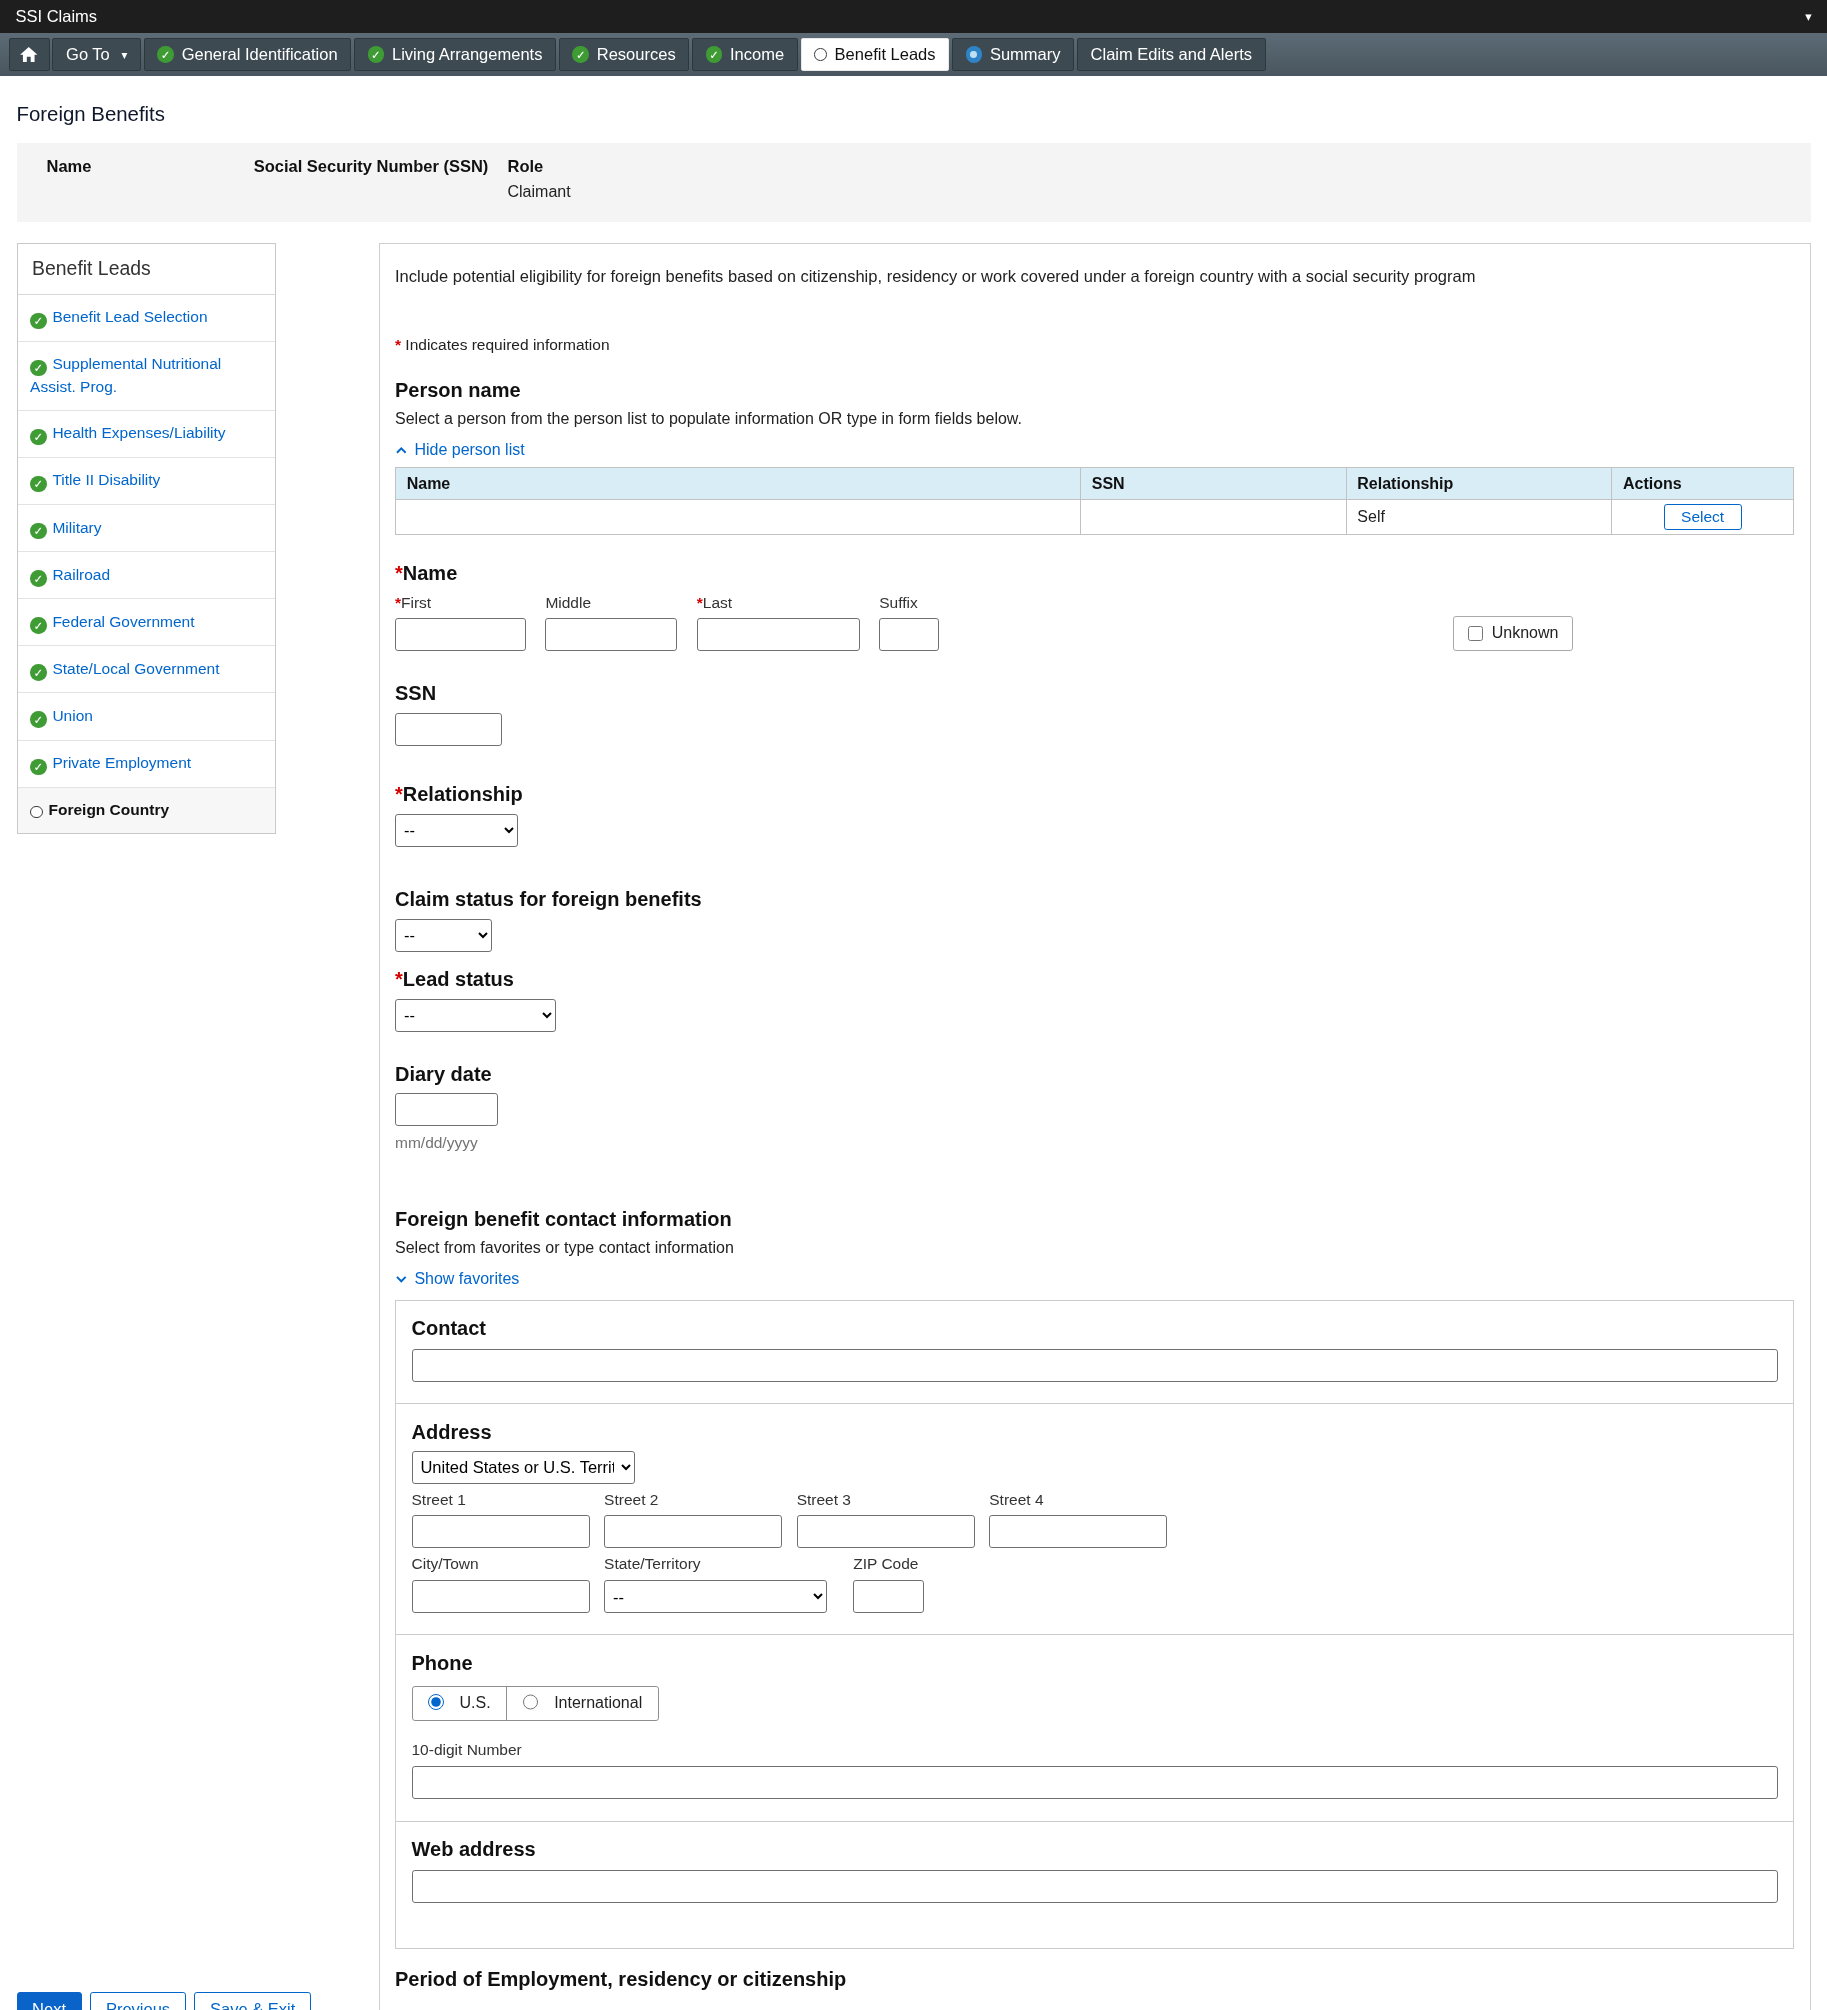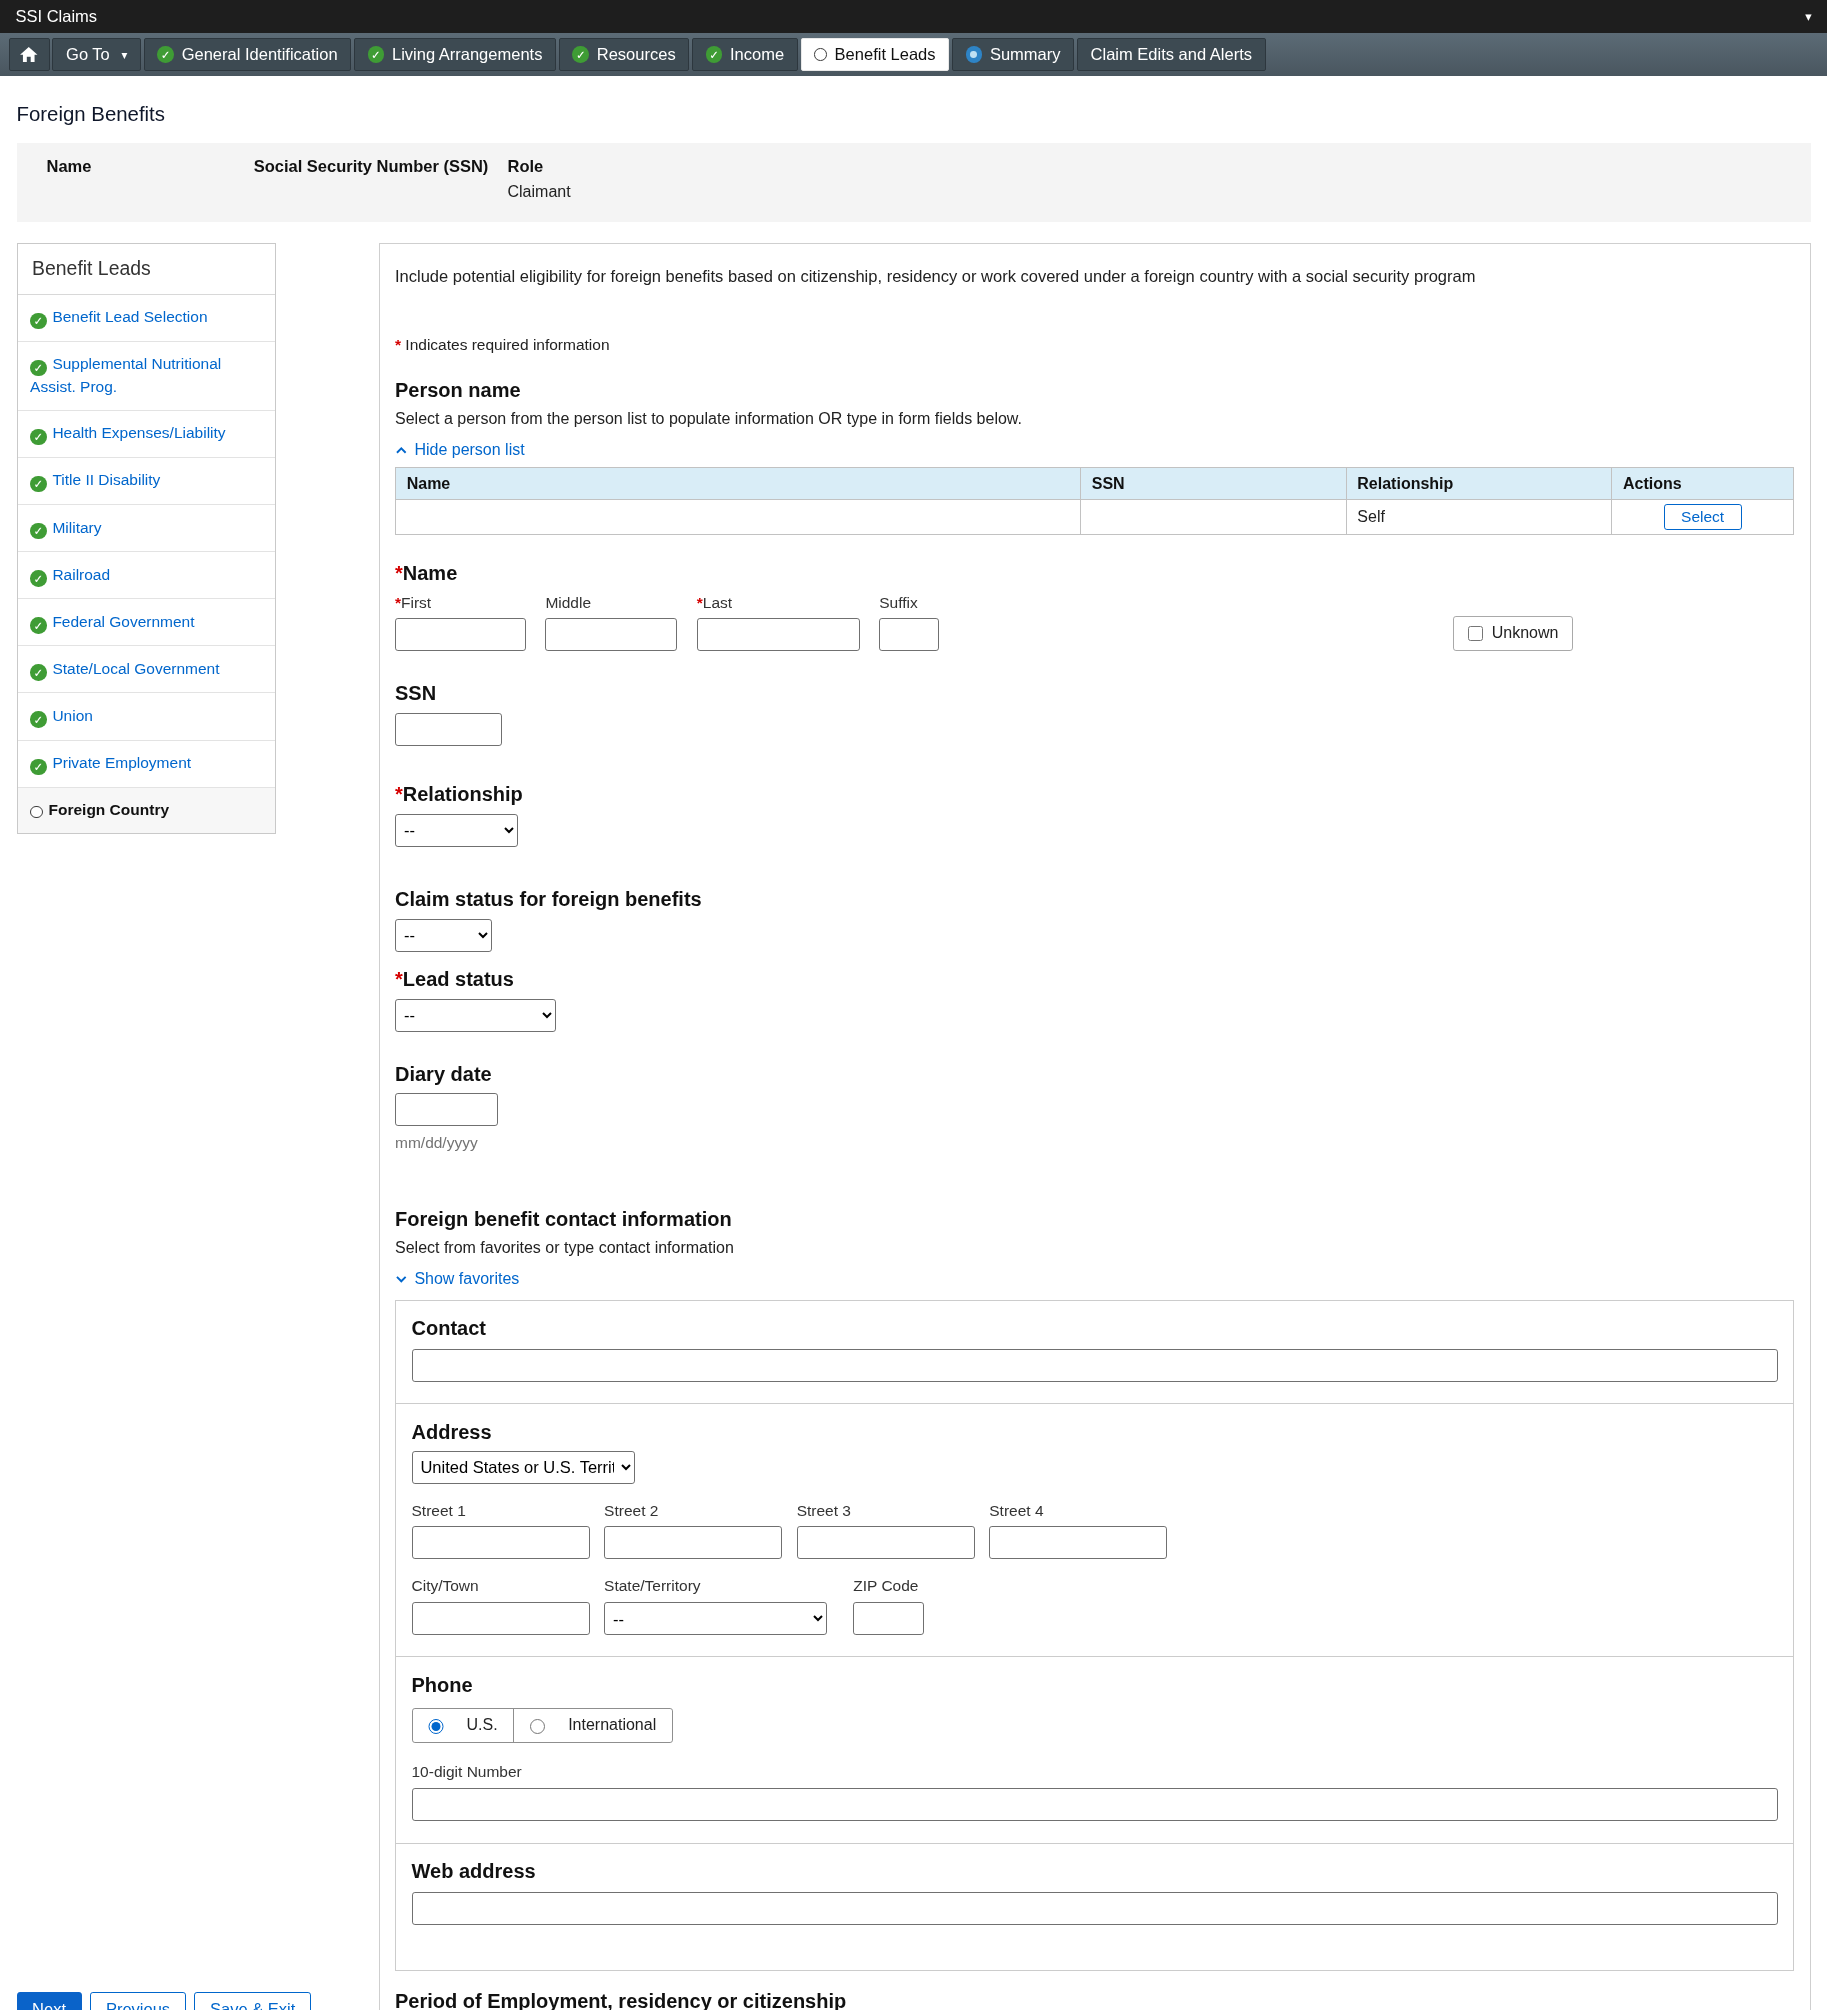"Street 1" .addr-row { margin-top: 18px -> 7px }
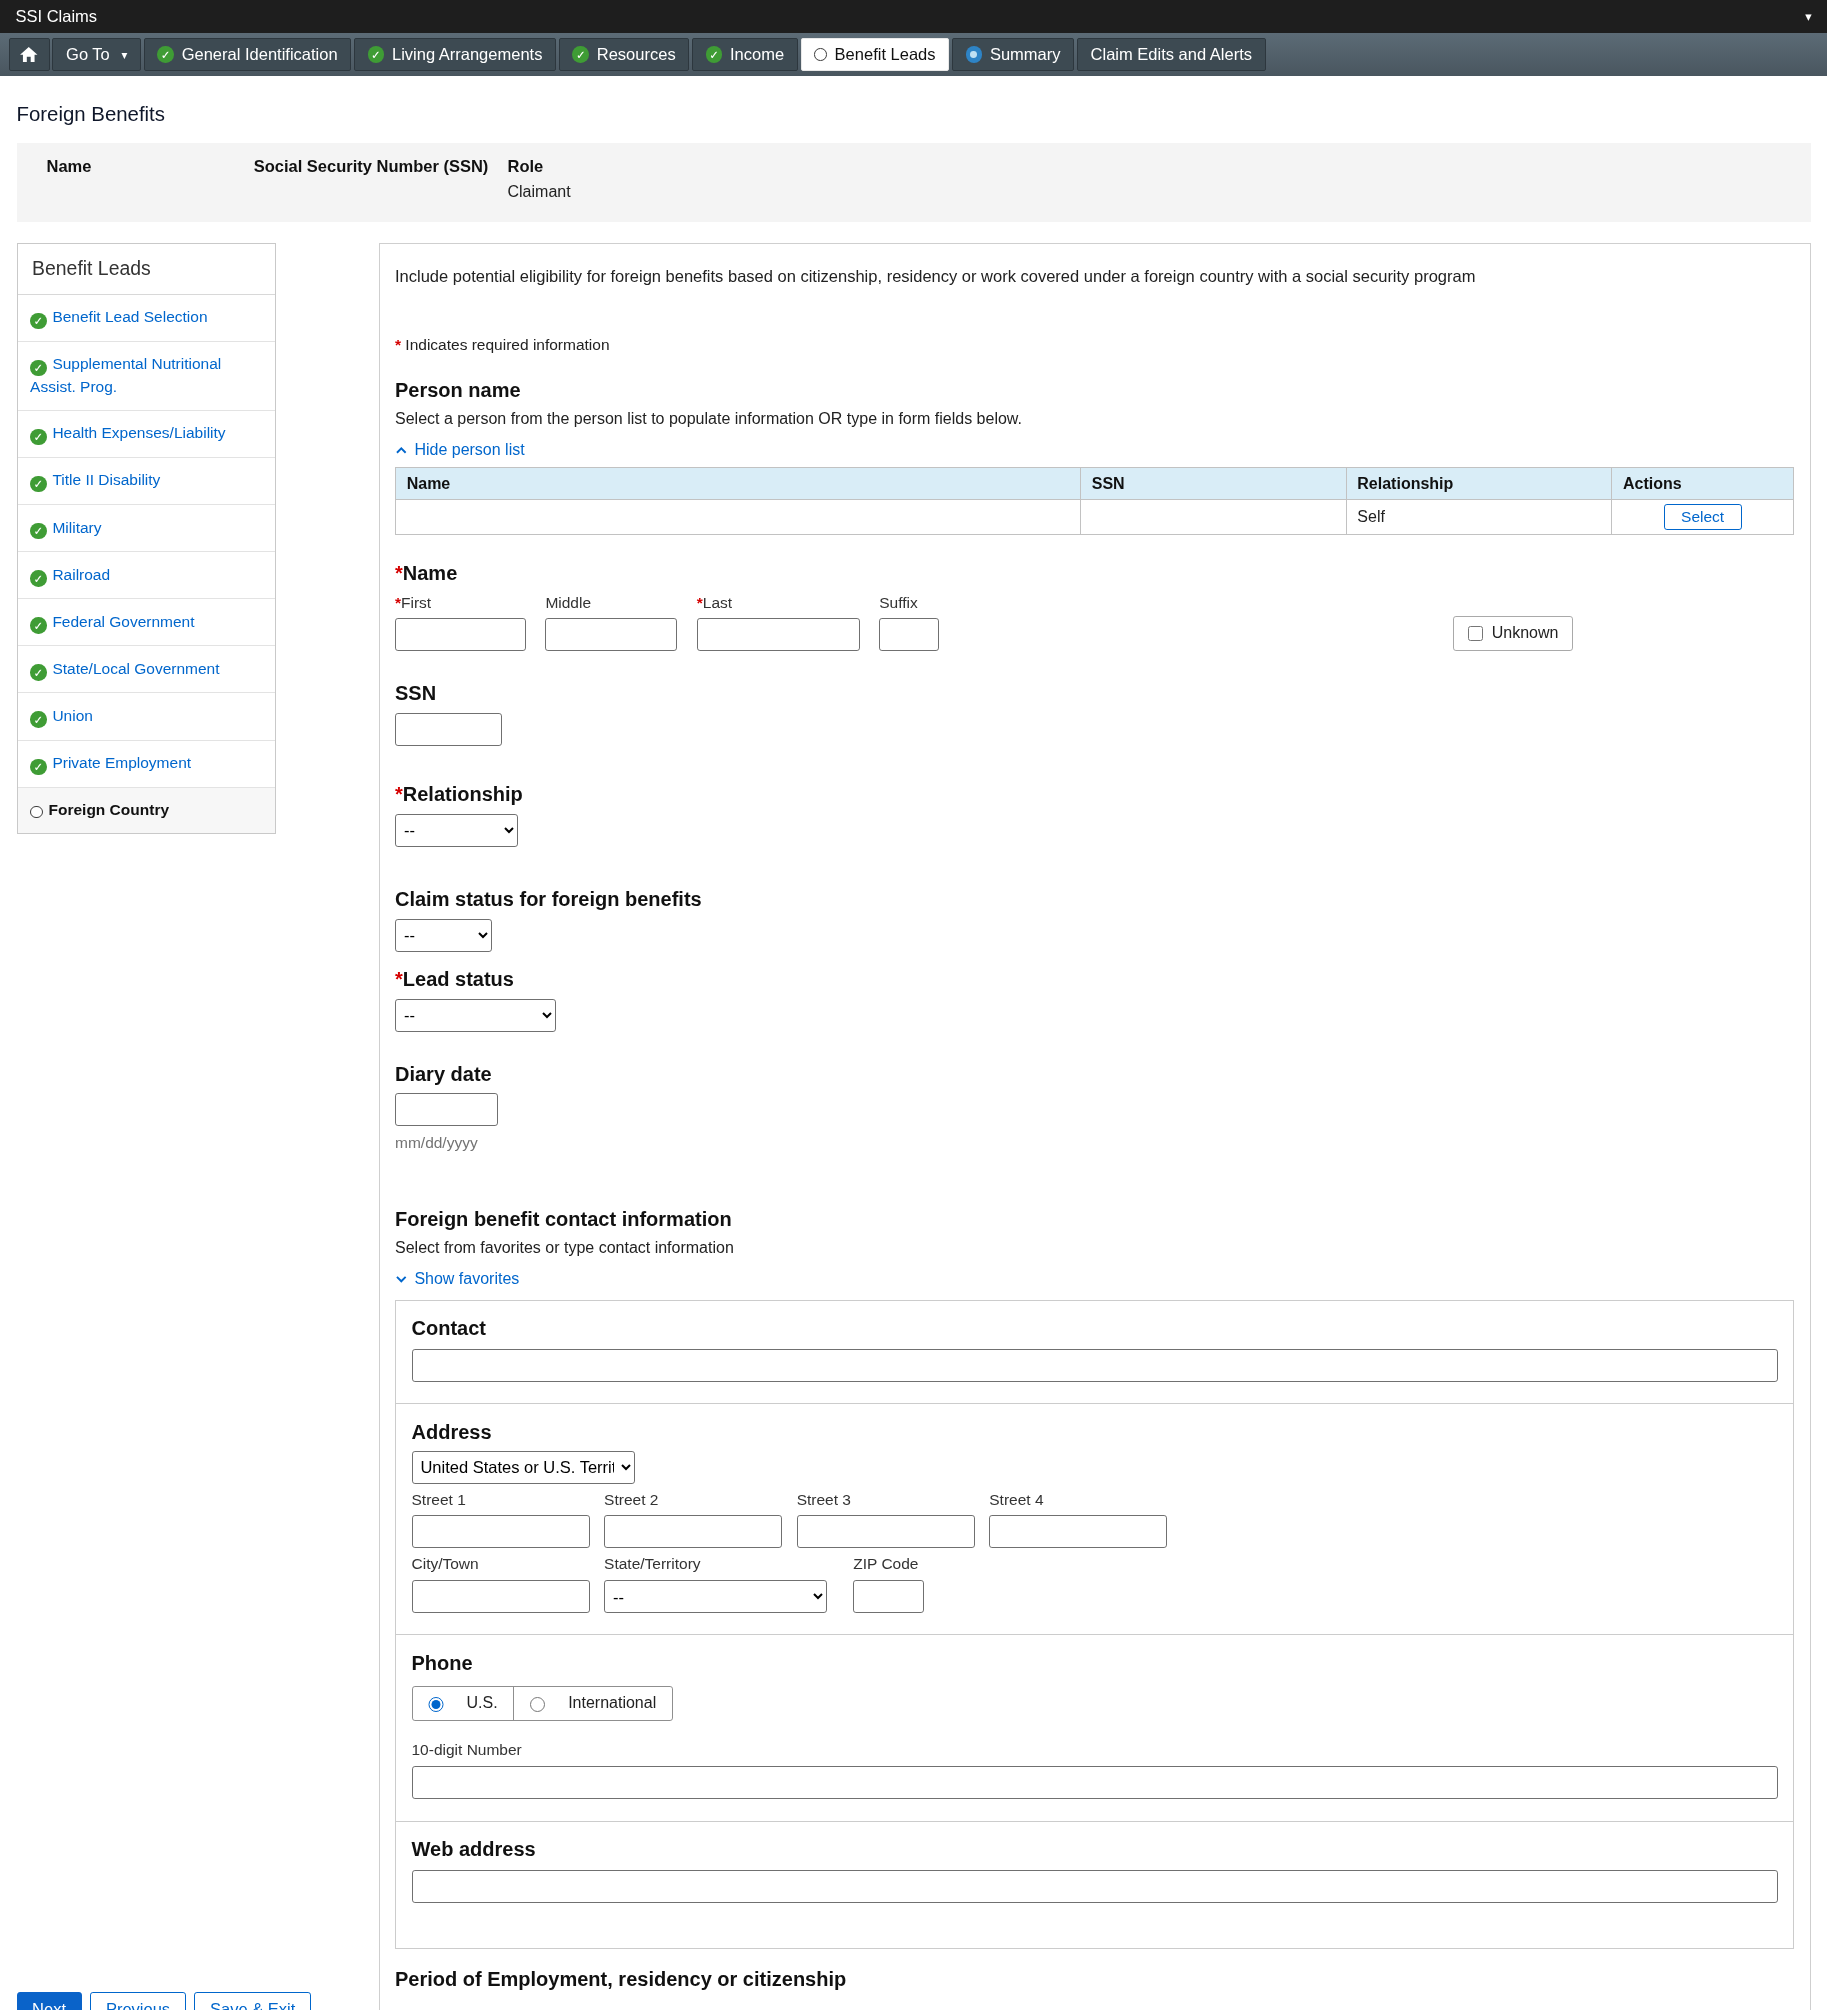"U.S." .phone-opt { align-items: flex-end -> flex-start; gap: 23px -> 16px }
